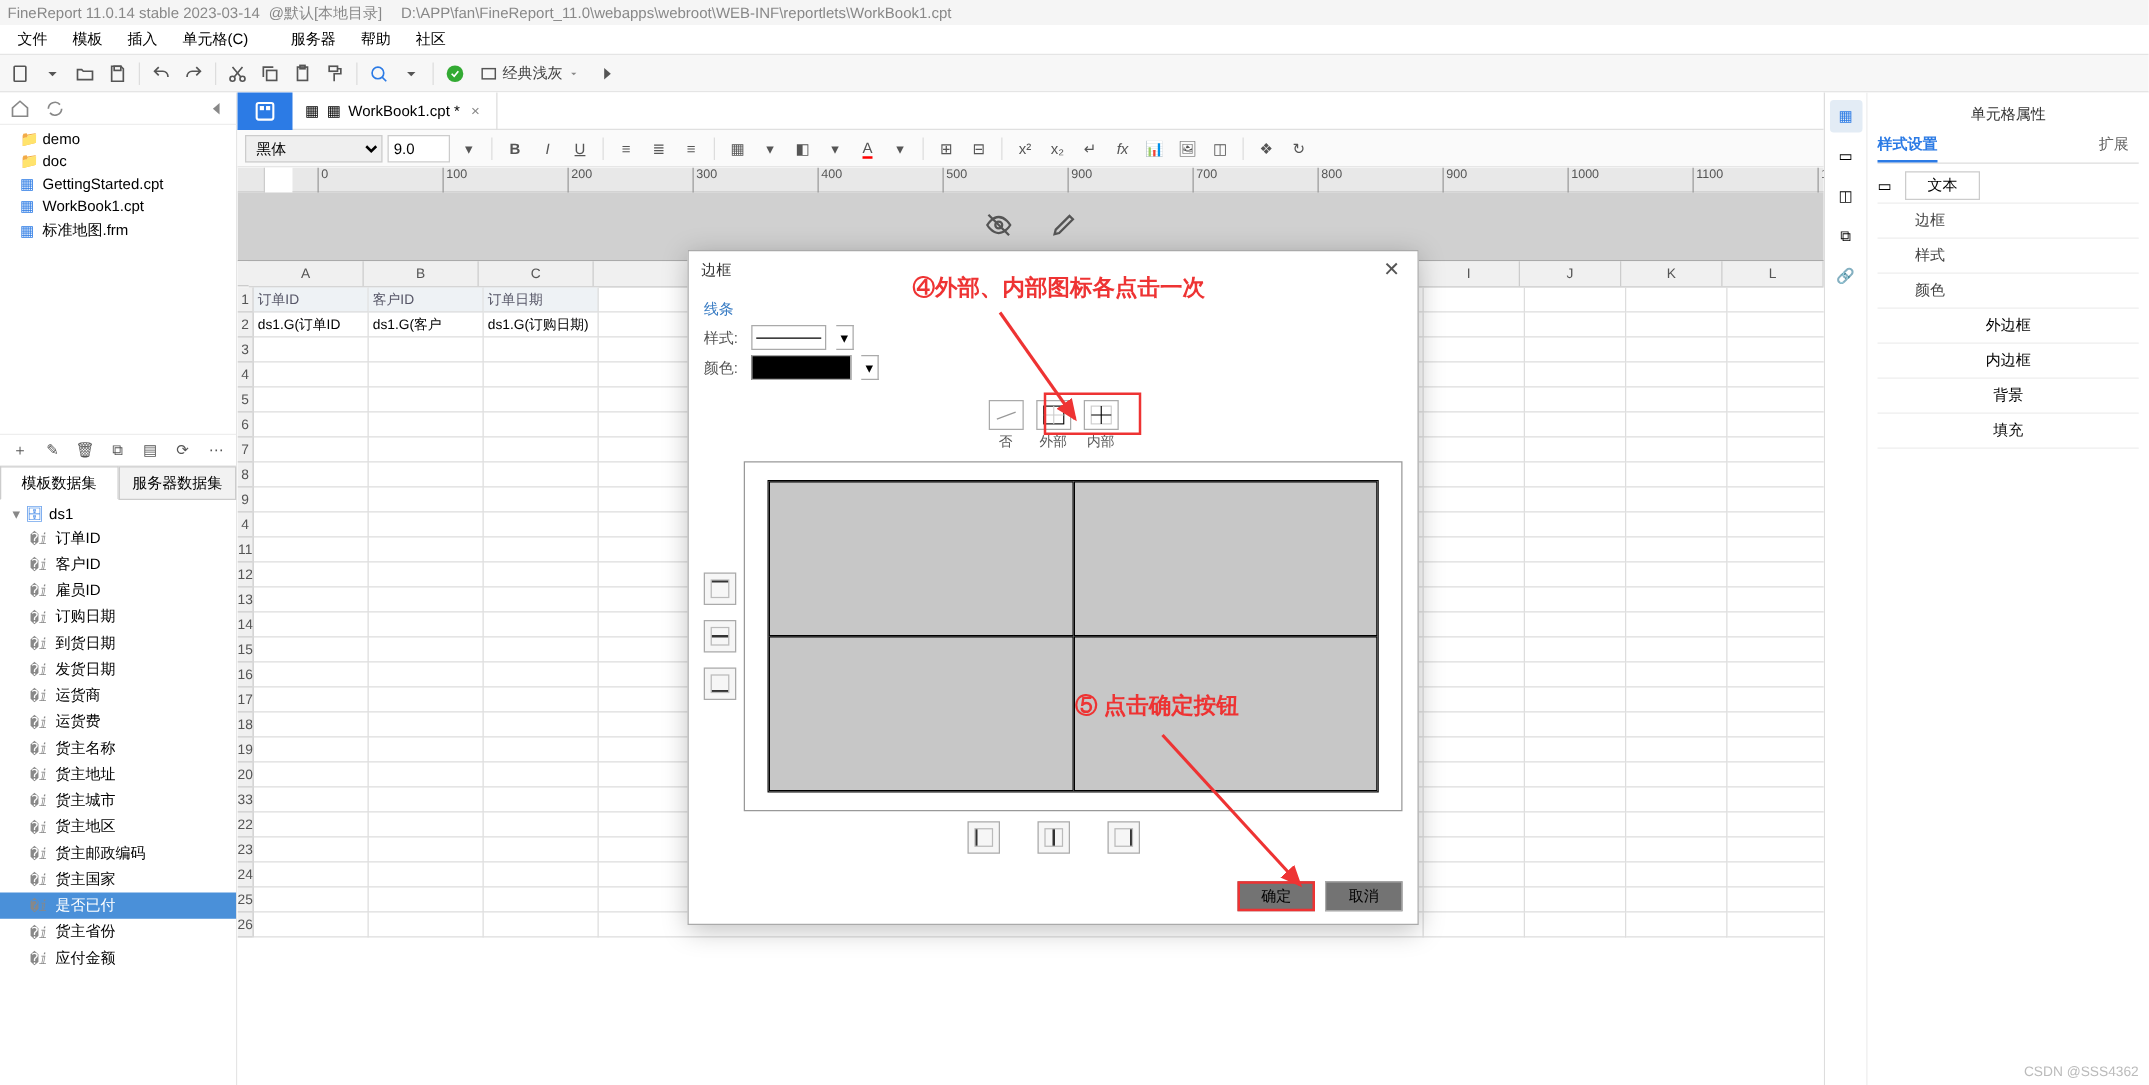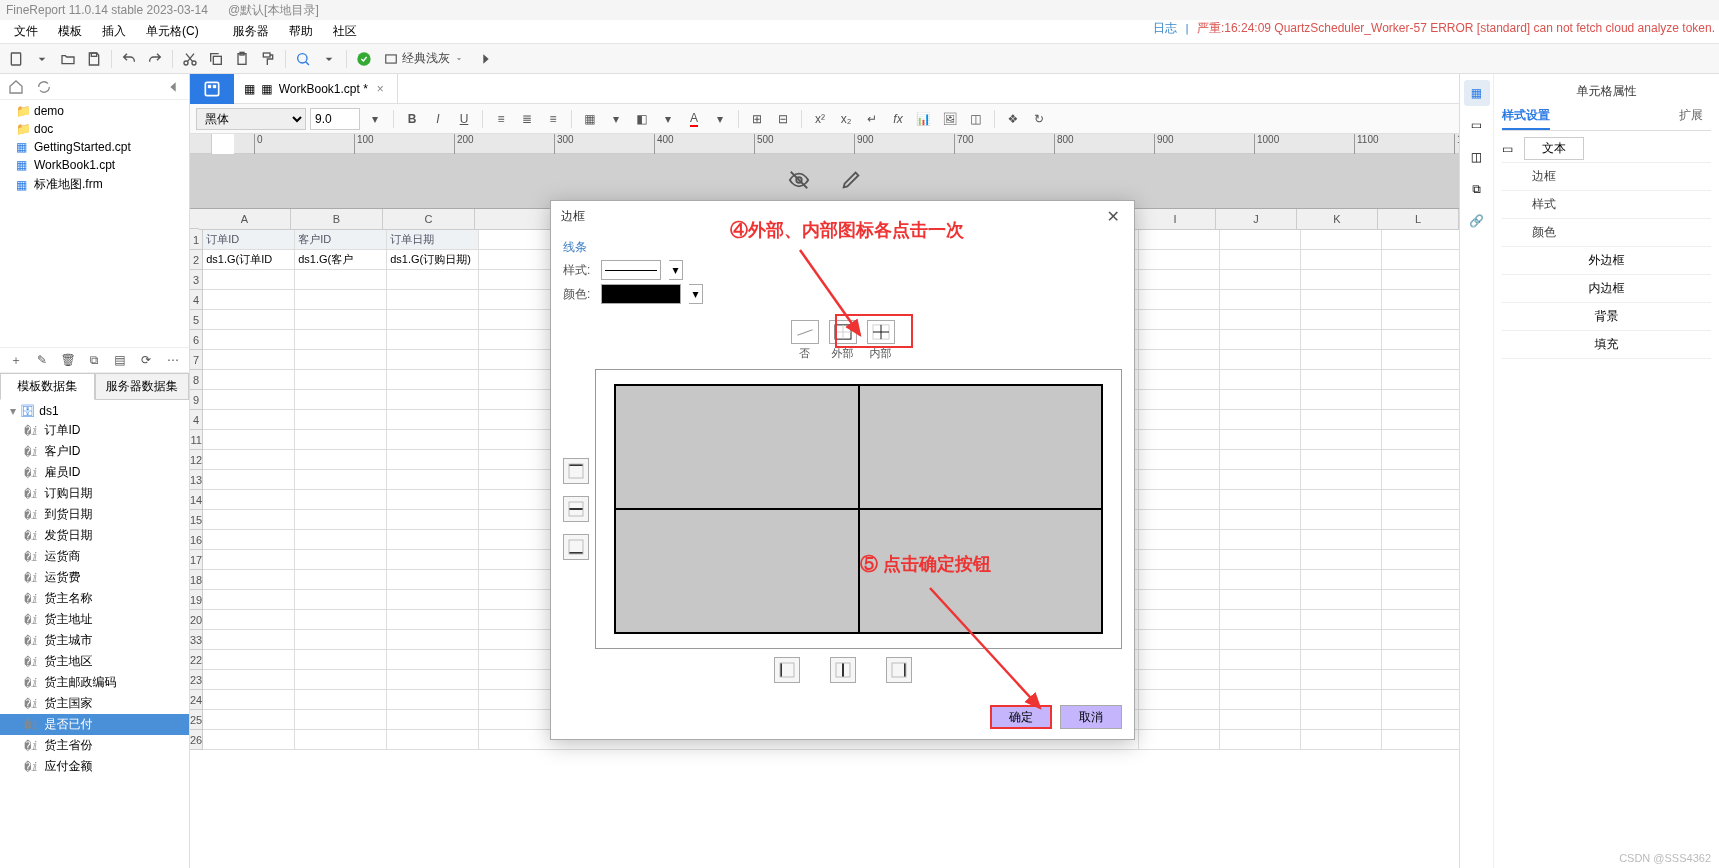"FineReport 11.0.14 stable 2023-03-14" .titlebar { gap: 20px -> 7px }
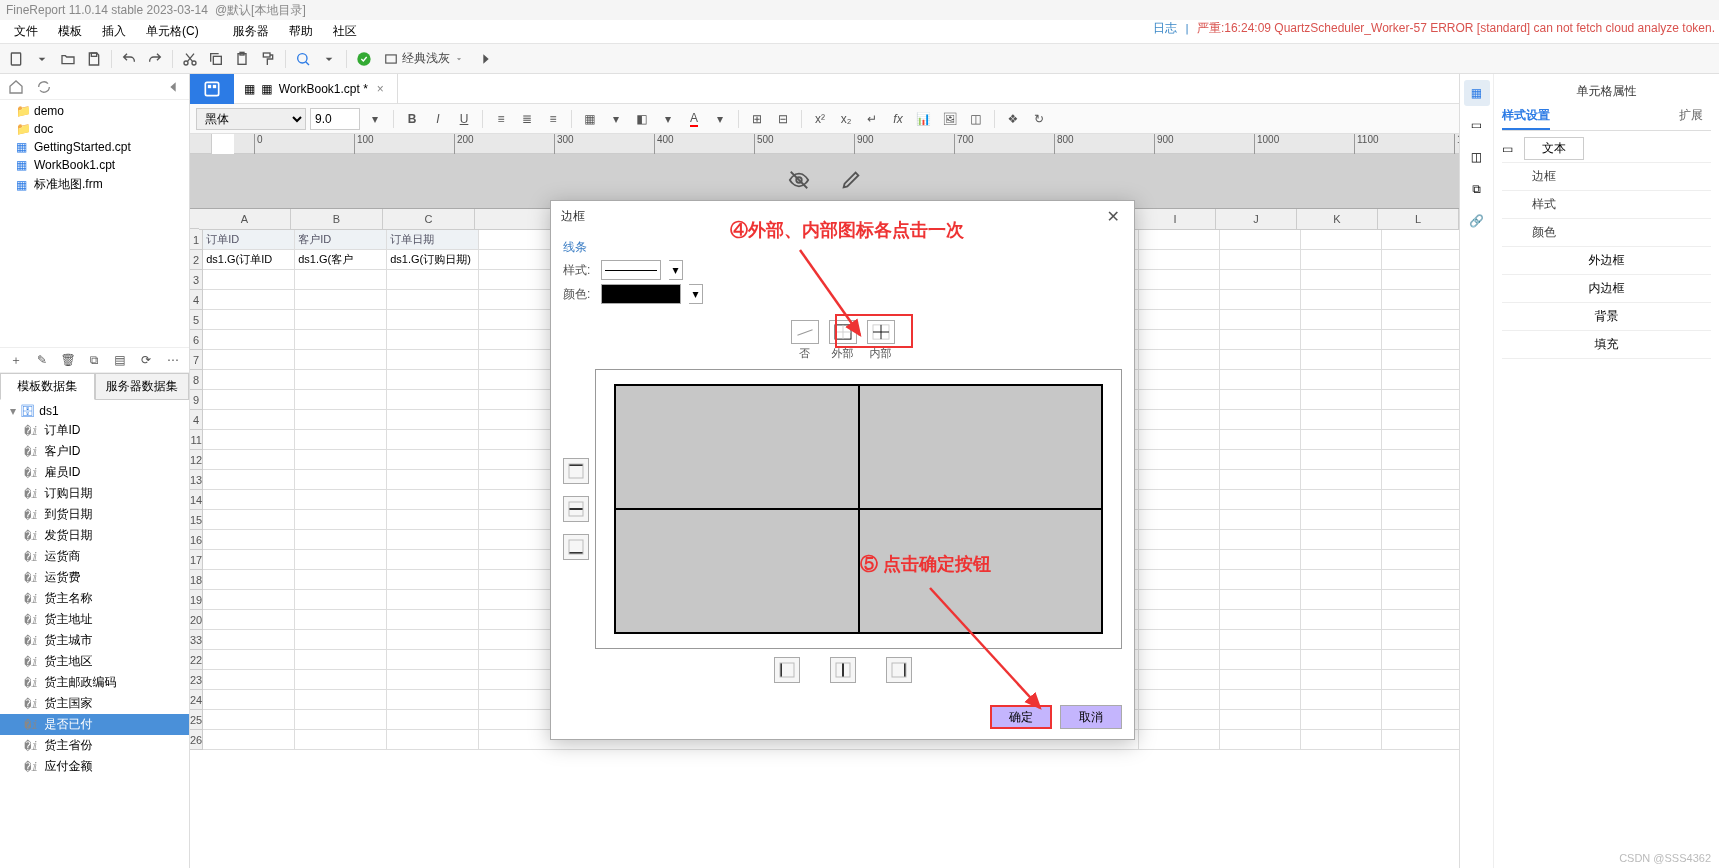"D:\APP\fan\FineReport_11.0\webapps\webro" span { html: none -> <span>D:\APP\fan\FineReport_11.0\webapps\webroot\WEB-INF\reportlets\WorkBook1.cpt</span> }
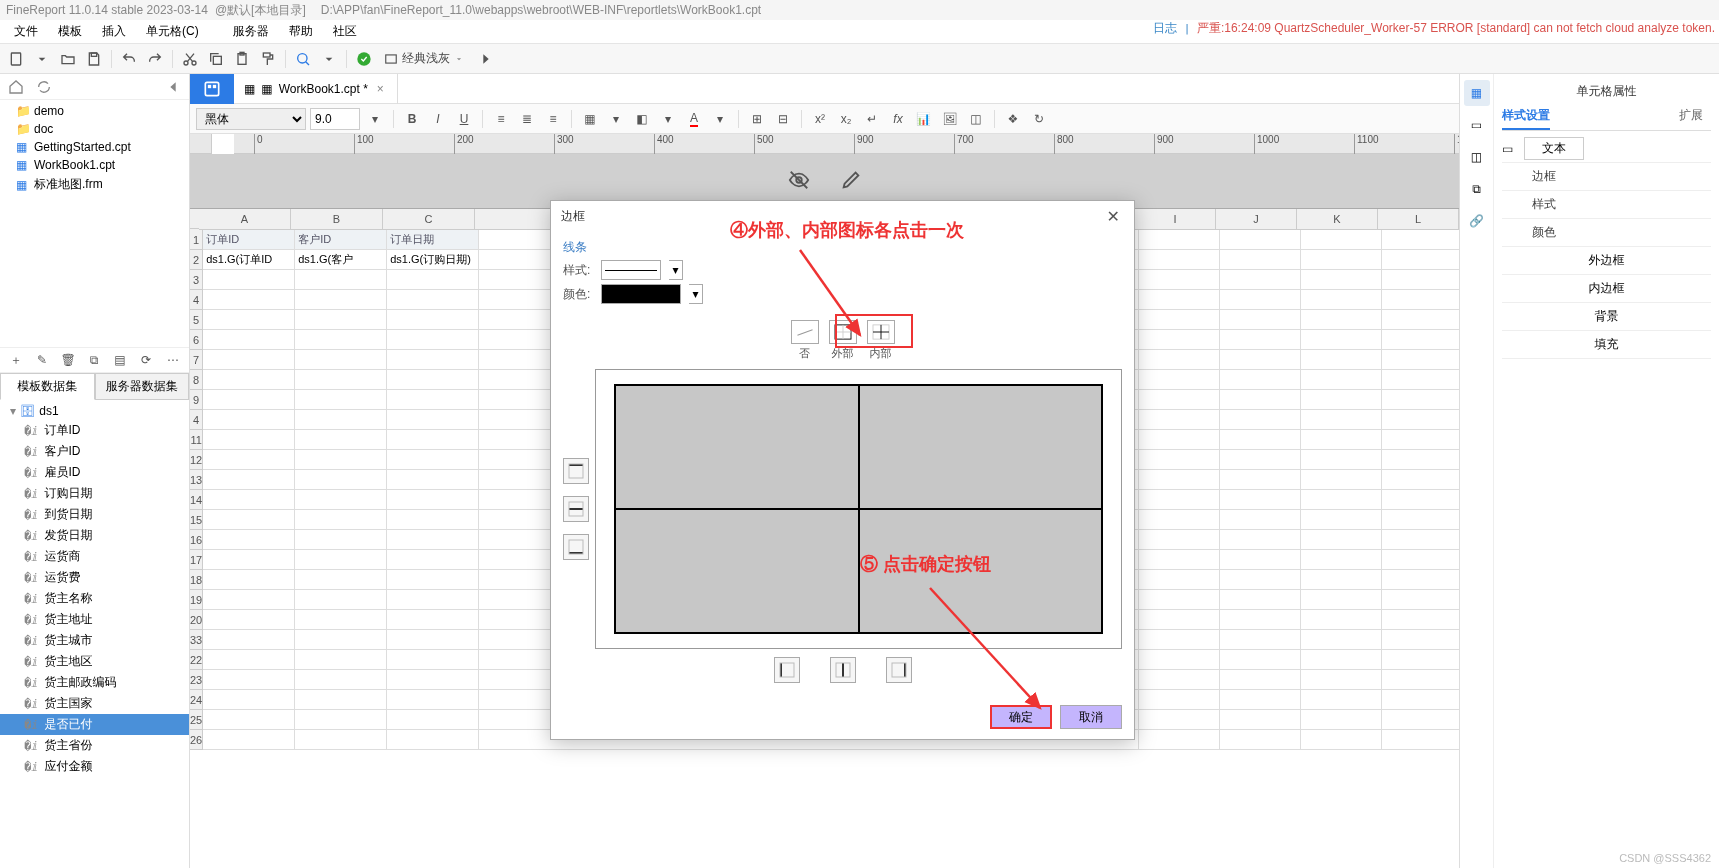"文件" .menubar { align-items: flex-start -> flex-end }
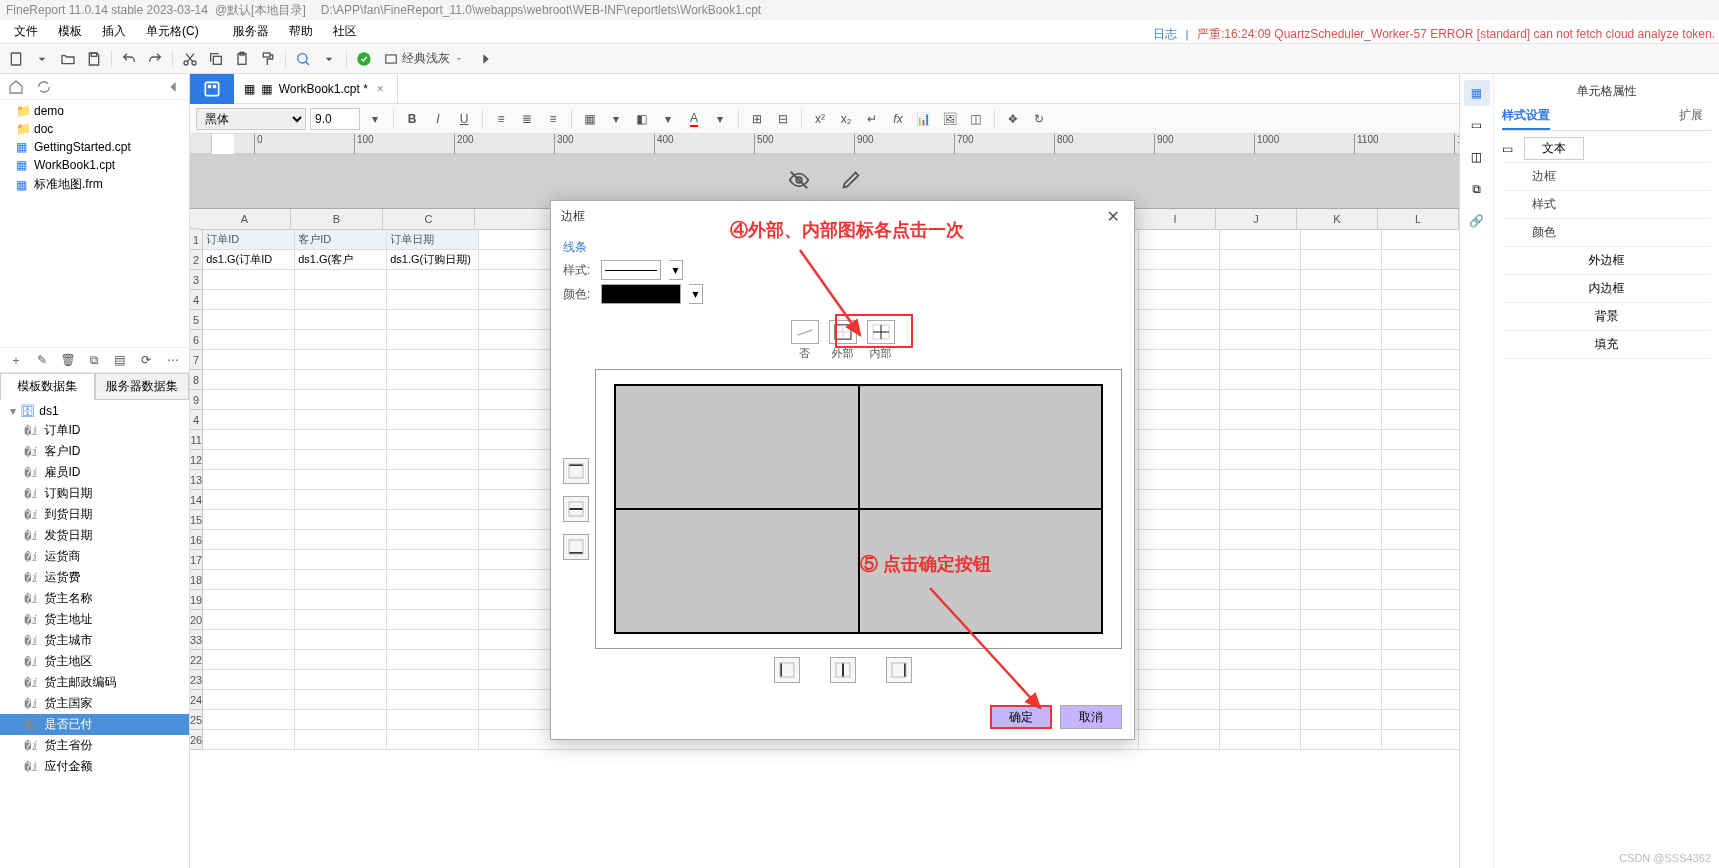"日志 | 严重:16:24:09" span.log { html: <span> <span>日志</span> | <span>严重:16:24:09 QuartzScheduler_Worker-57 ERROR [standard] can not fetch cloud analyze token.</span> </span> -> none }
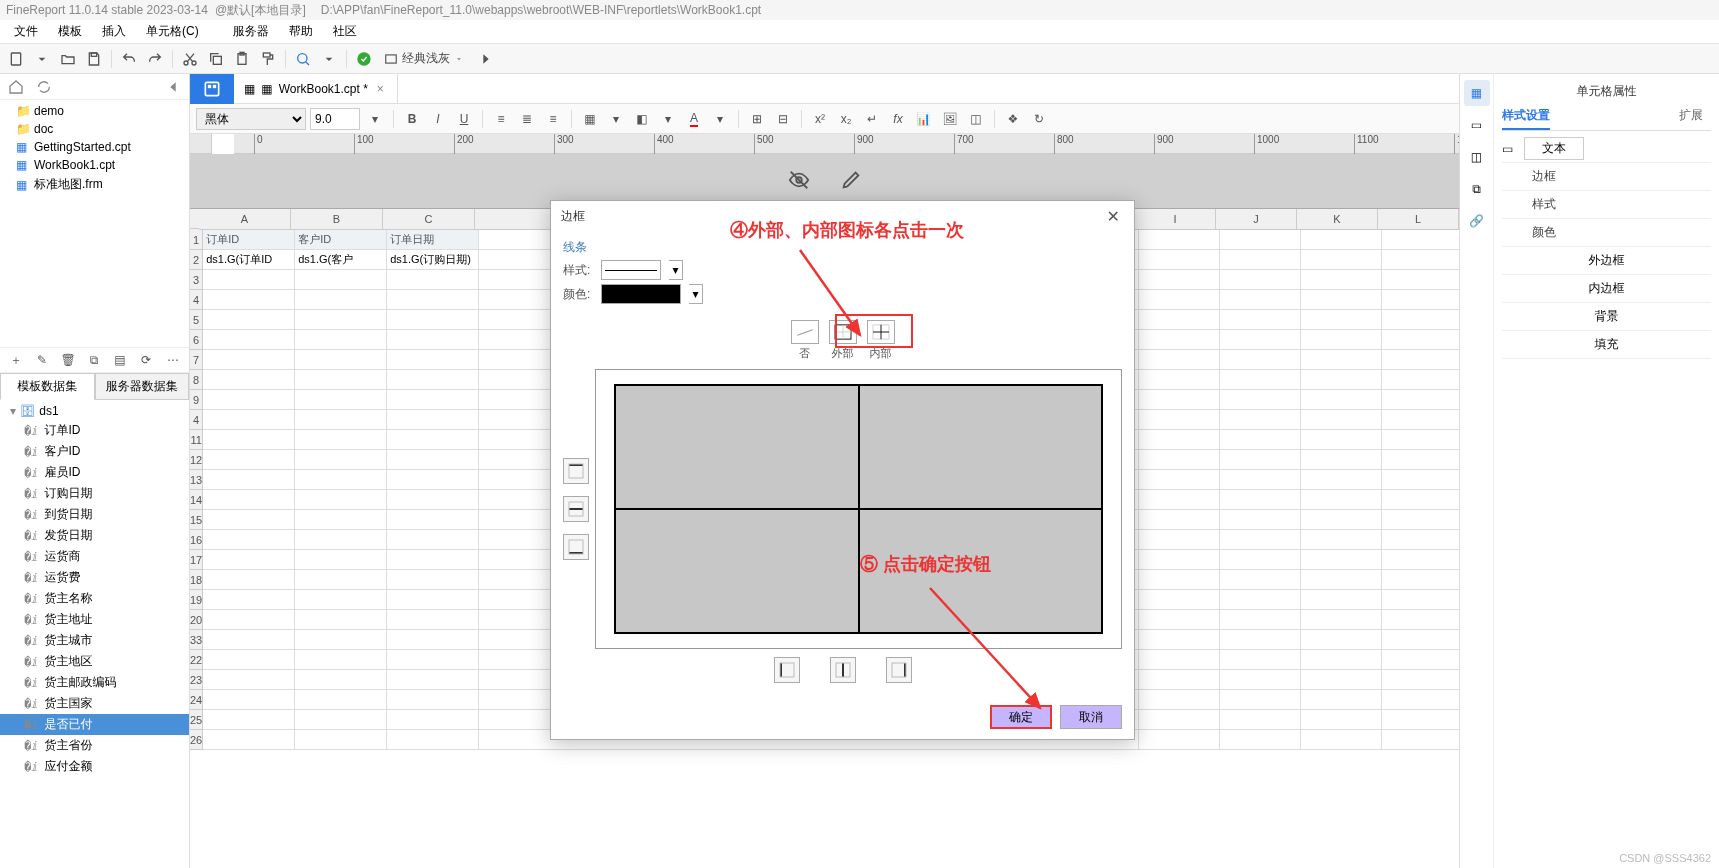"确定" .mfooter button { background: #c4b5fd -> #737373 }
